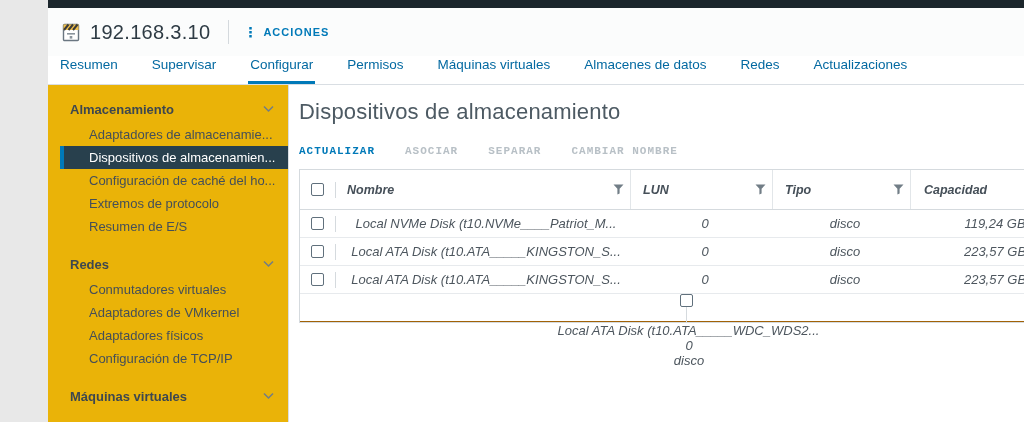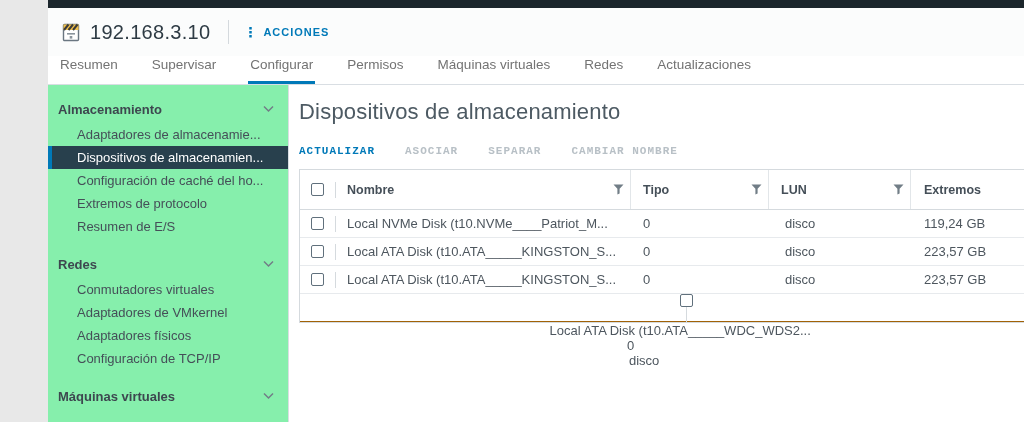"Resumen" .tab { color: #737373 -> #0369a1 }
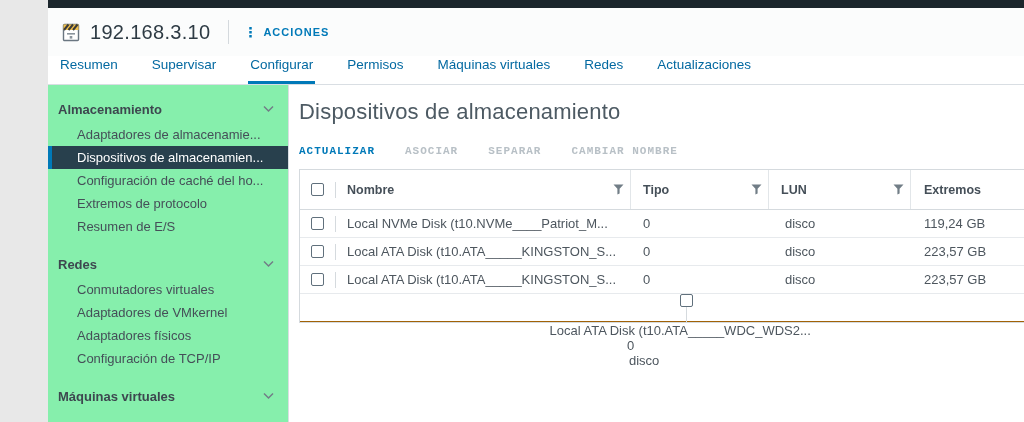"Almacenes de datos" div.tab { html: none -> <div>Almacenes de datos</div> }
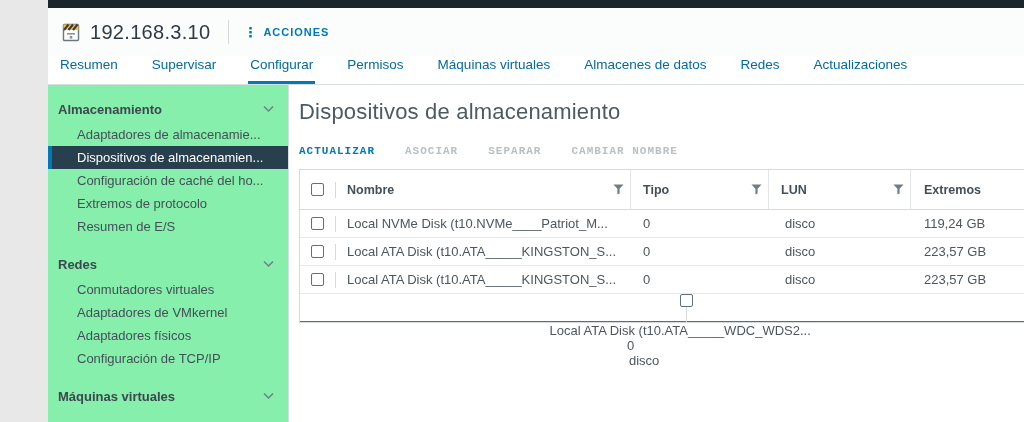"Almacenamiento" .sidebar { background: #86efac -> #eab308; padding-left: none -> 12px }
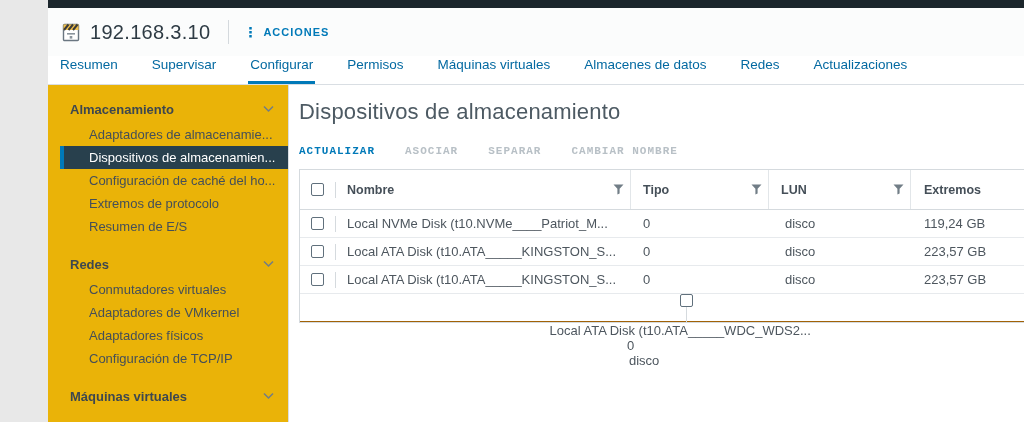"Nombre" .cell .txt { font-style: none -> italic }
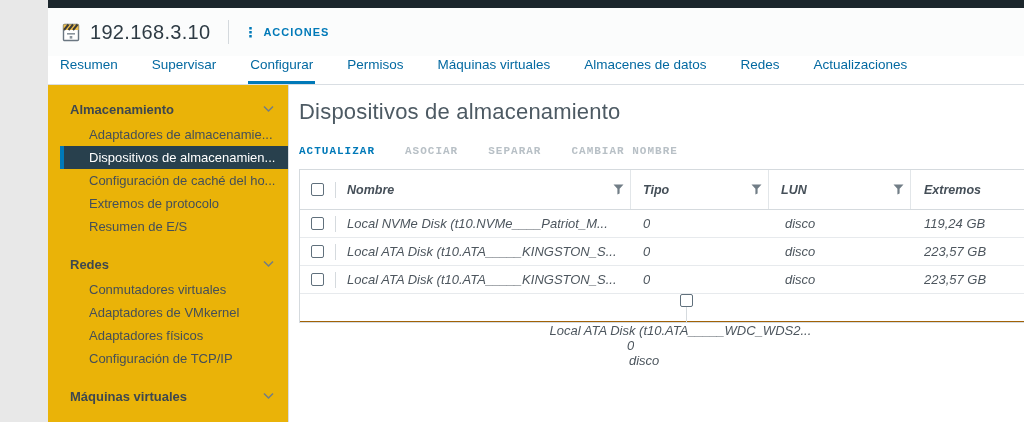"Tipo" div.cell { order: before "LUN" -> after "LUN" }
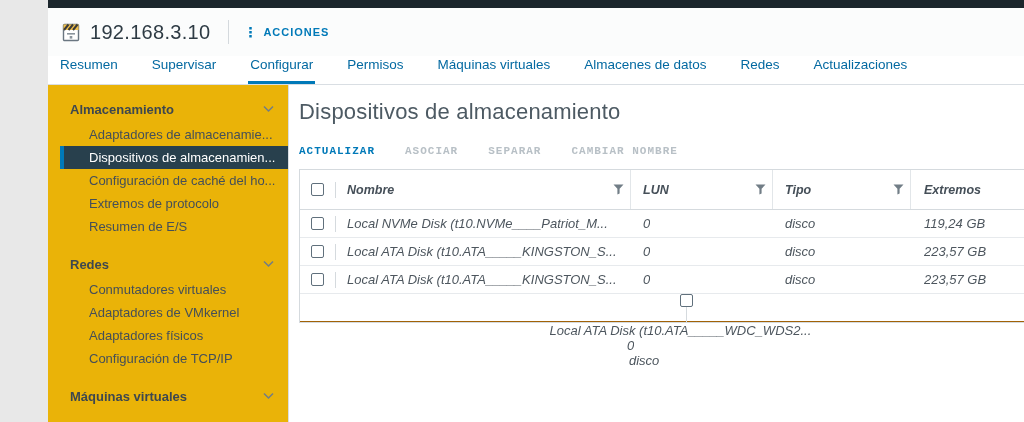"Extremos" span.txt { text: Extremos -> Capacidad }
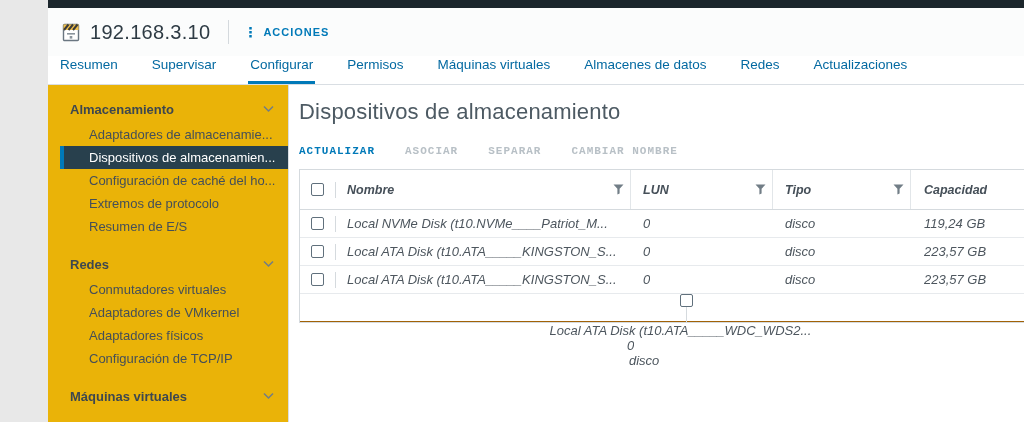"Local NVMe Disk" .data .cell { justify-content: none -> center }
